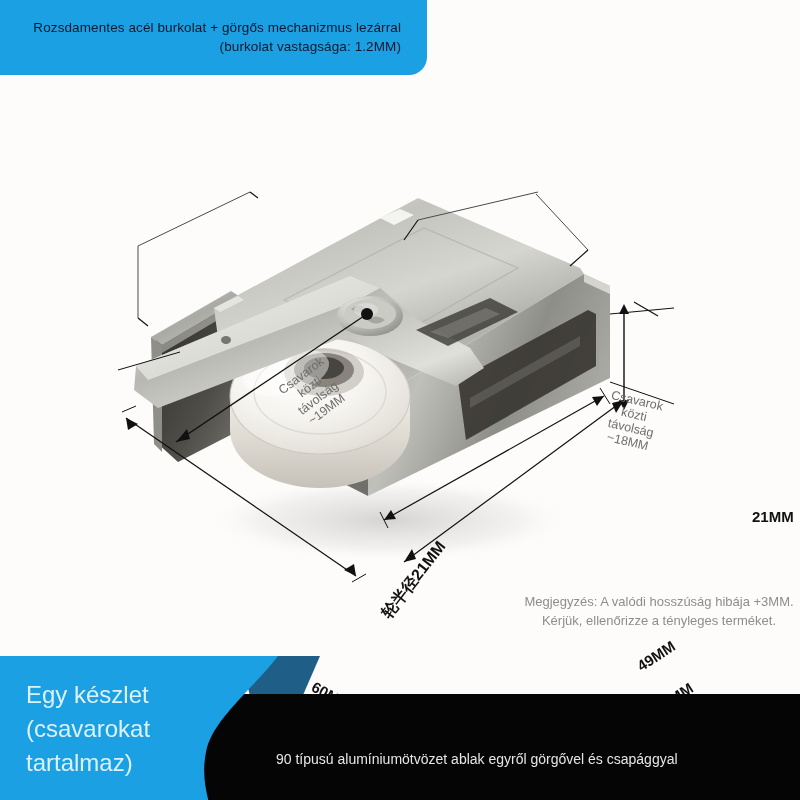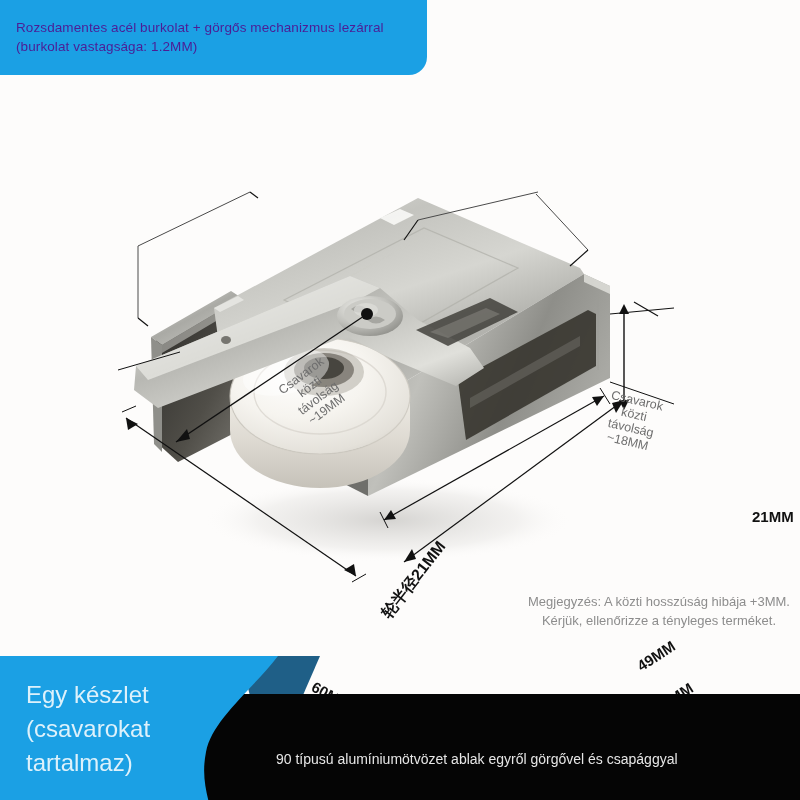"Rozsdamentes acél burkolat + görgős" .top-banner-text { color: #4c1d95 -> #0f172a; text-align: left -> right }
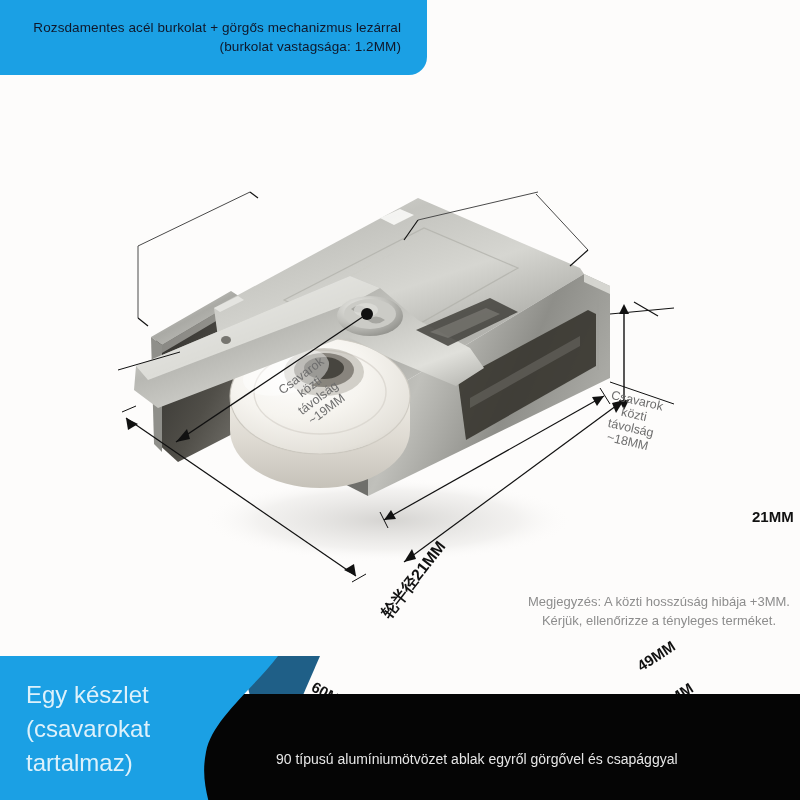"Megjegyzés: A közti hosszúság hibája" div.note { text: közti -> valódi }
